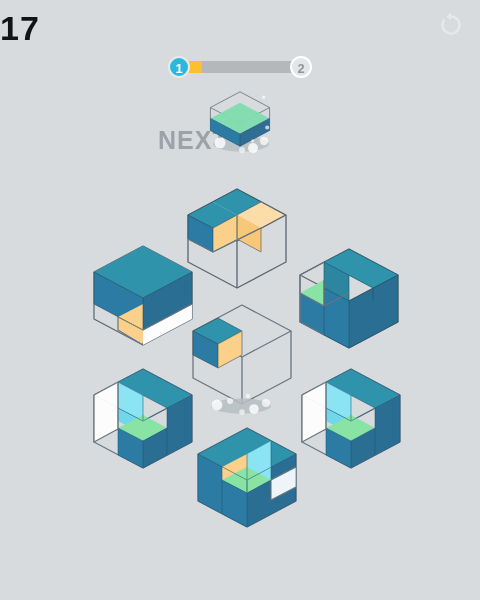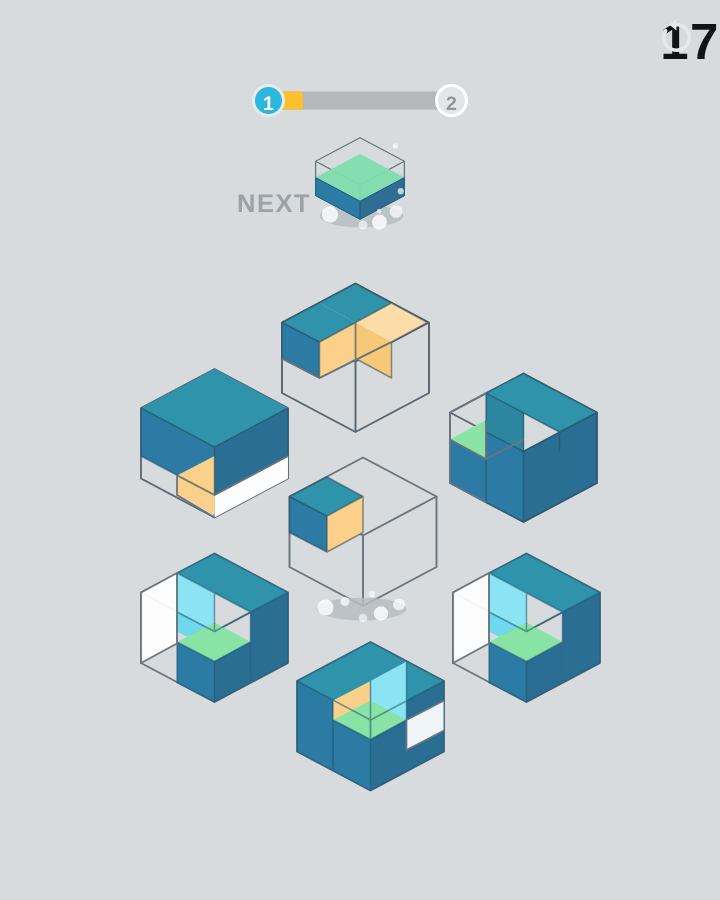"17" #score { text-align: right -> left }
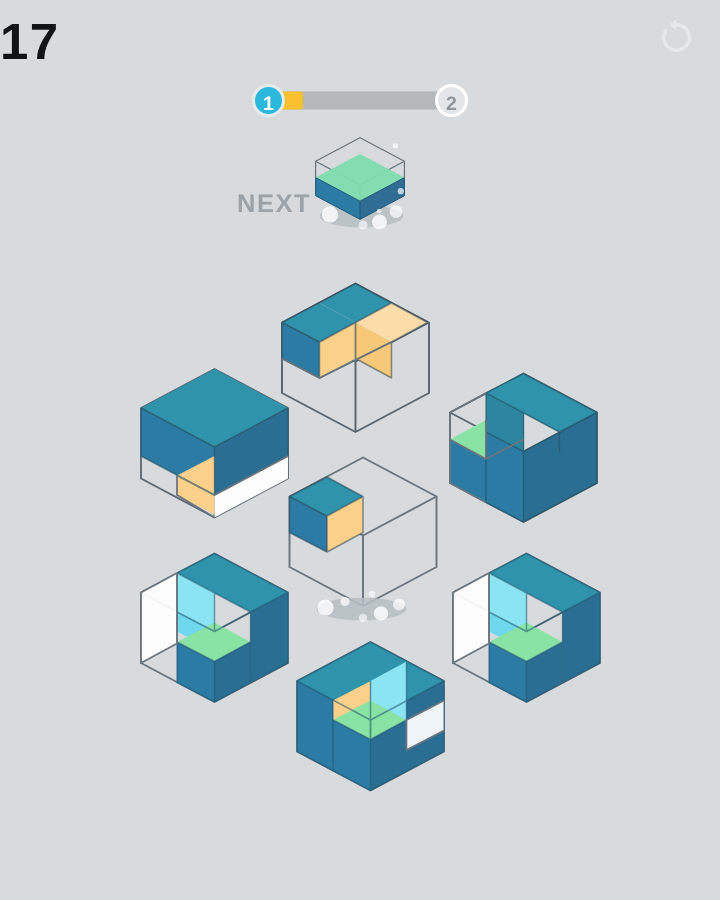"NEXT" #next-label { font-size: 17px -> 25px }
